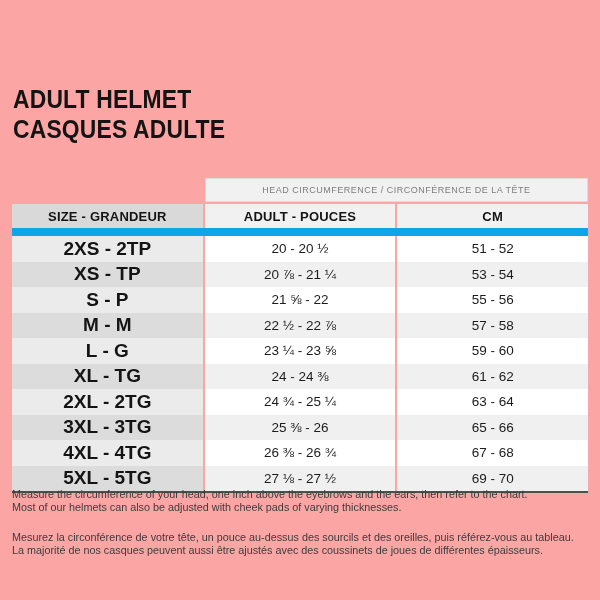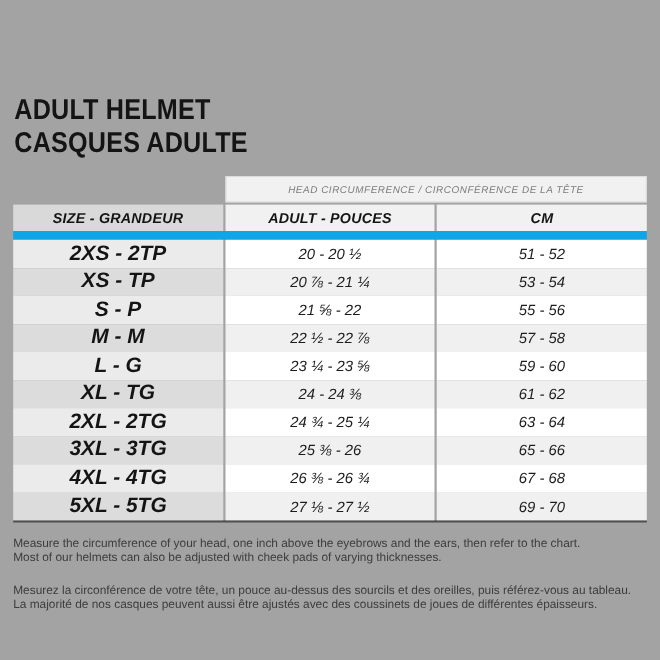"ADULT HELMET" .canvas { background: #a3a3a3 -> #fca5a5 }
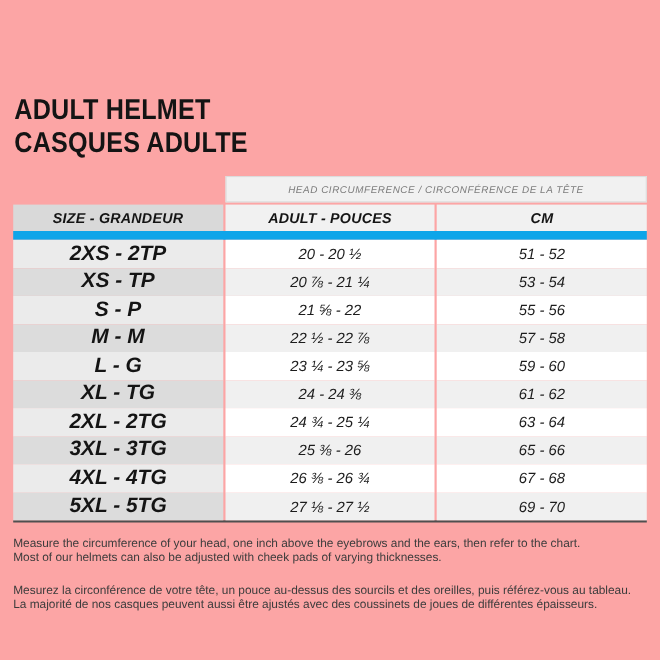"HEAD CIRCUMFERENCE / CIRCONFÉRENCE DE" .size-table { font-style: italic -> none; top: 160px -> 178px }
